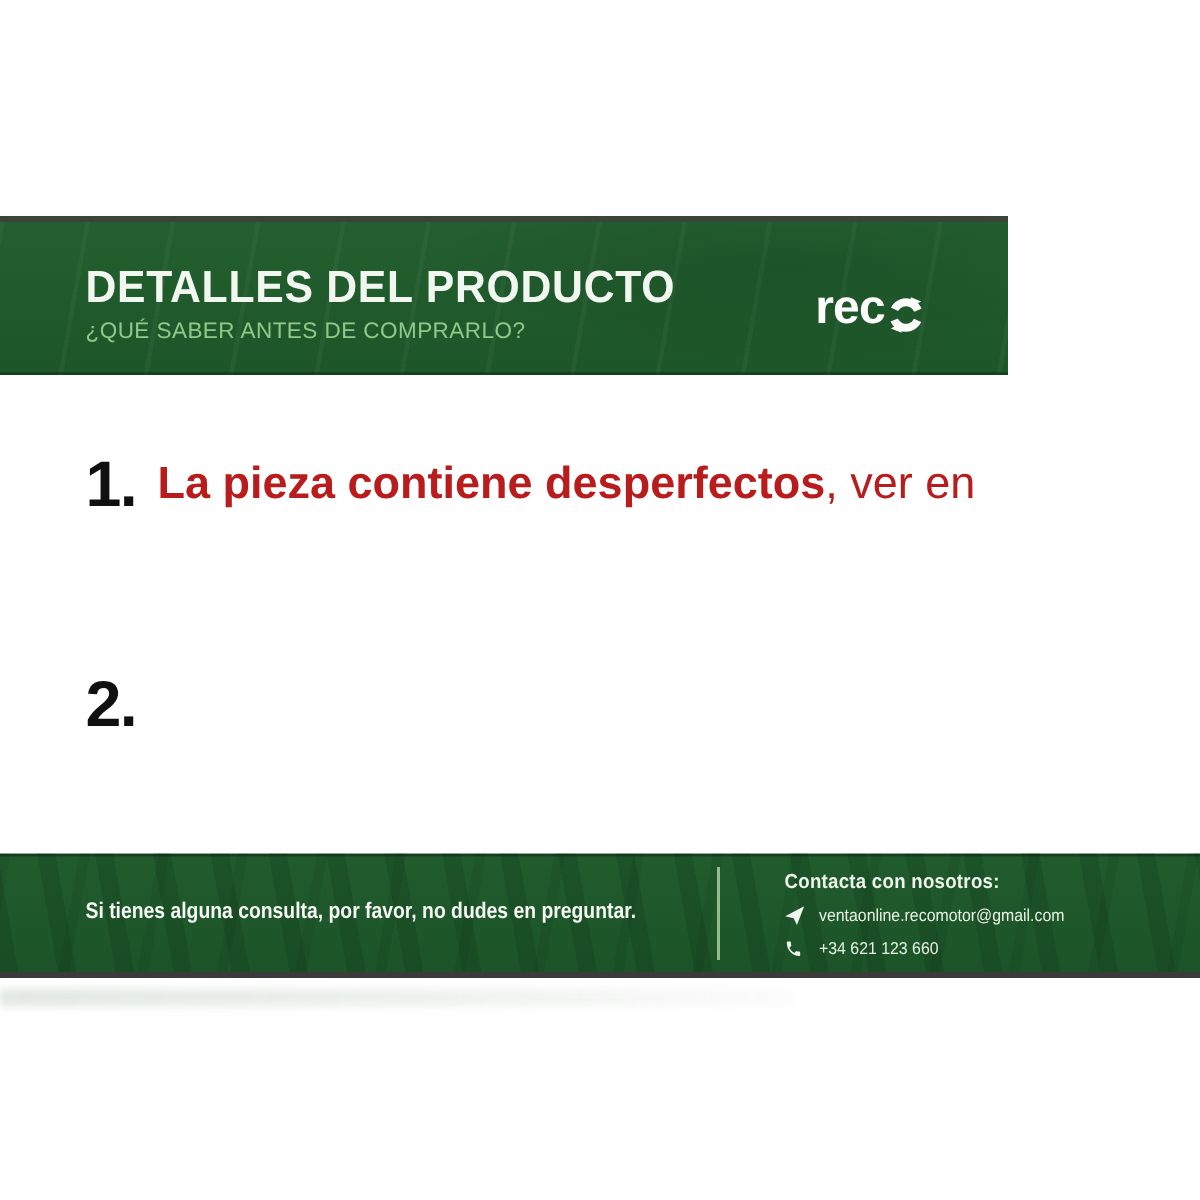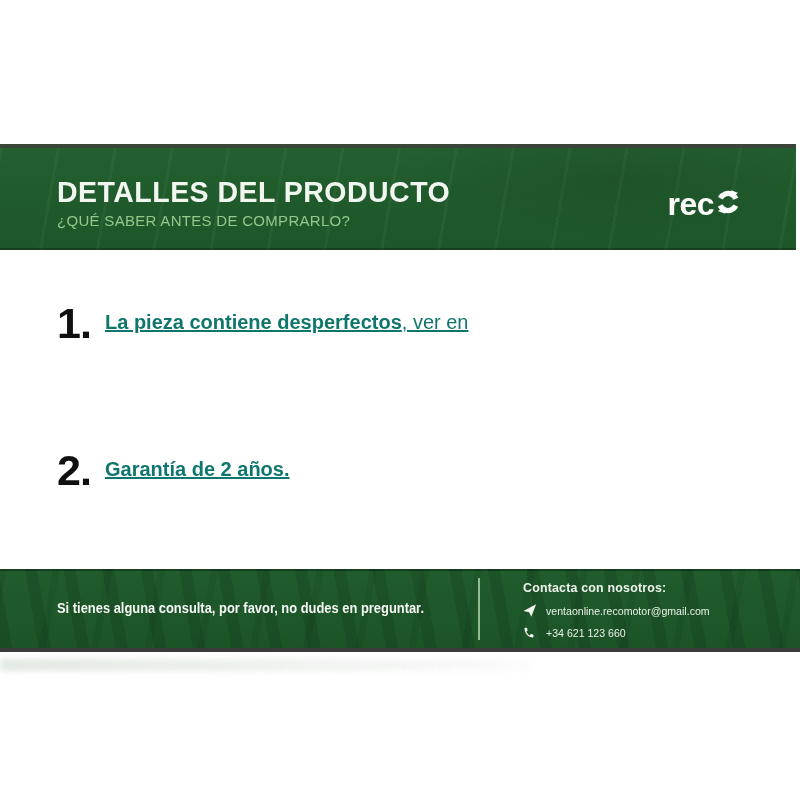"DETALLES DEL PRODUCTO" .header { width: 796px -> 672px }
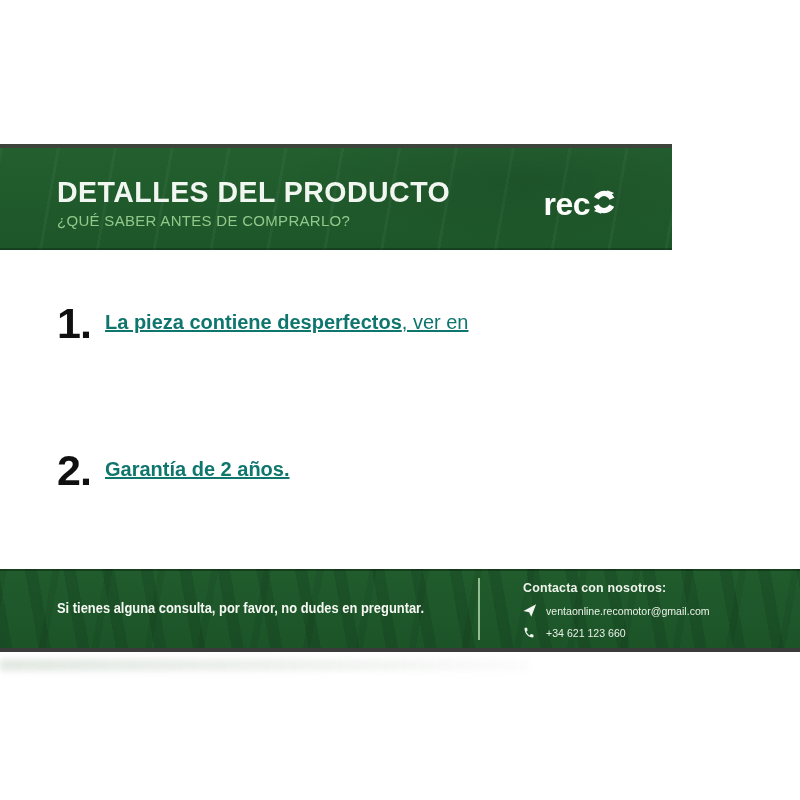"rec" .logo { align-items: flex-start -> flex-end }
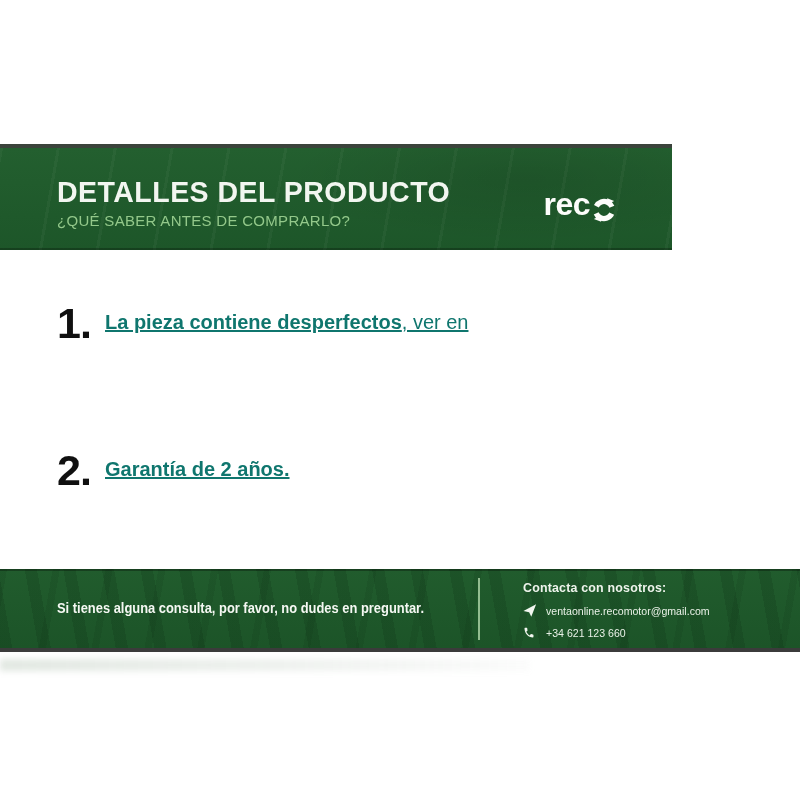"La pieza contiene desperfectos, ver" .heading-line { color: #0f766e -> #b91c1c; font-size: 20px -> 30px; text-decoration: underline -> none }
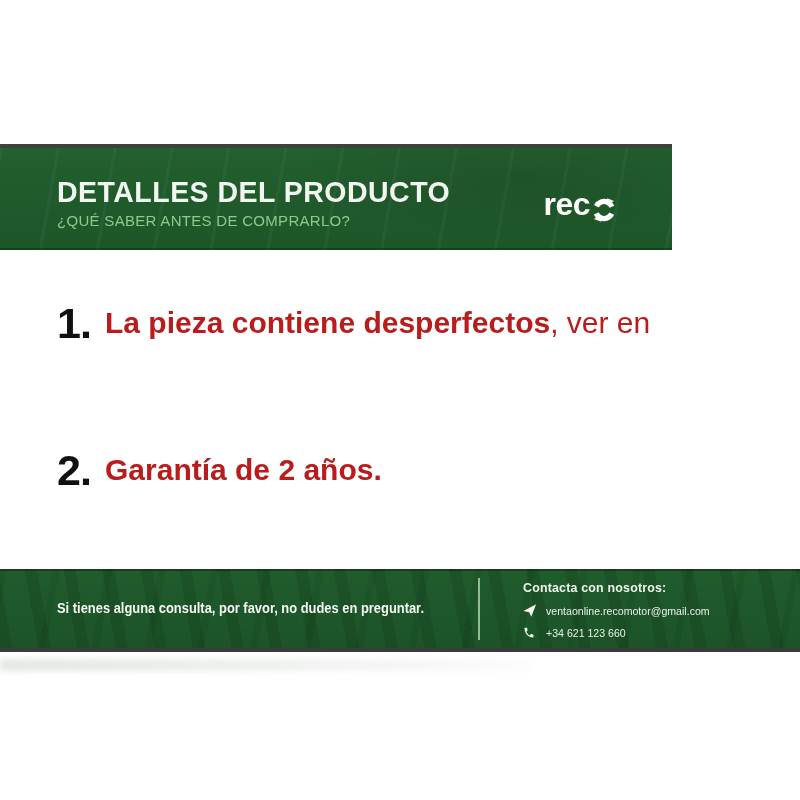"Garantía de 2 años." div.heading-line { html: <div><span>Garantía de 2 años.</span></div> -> none }
